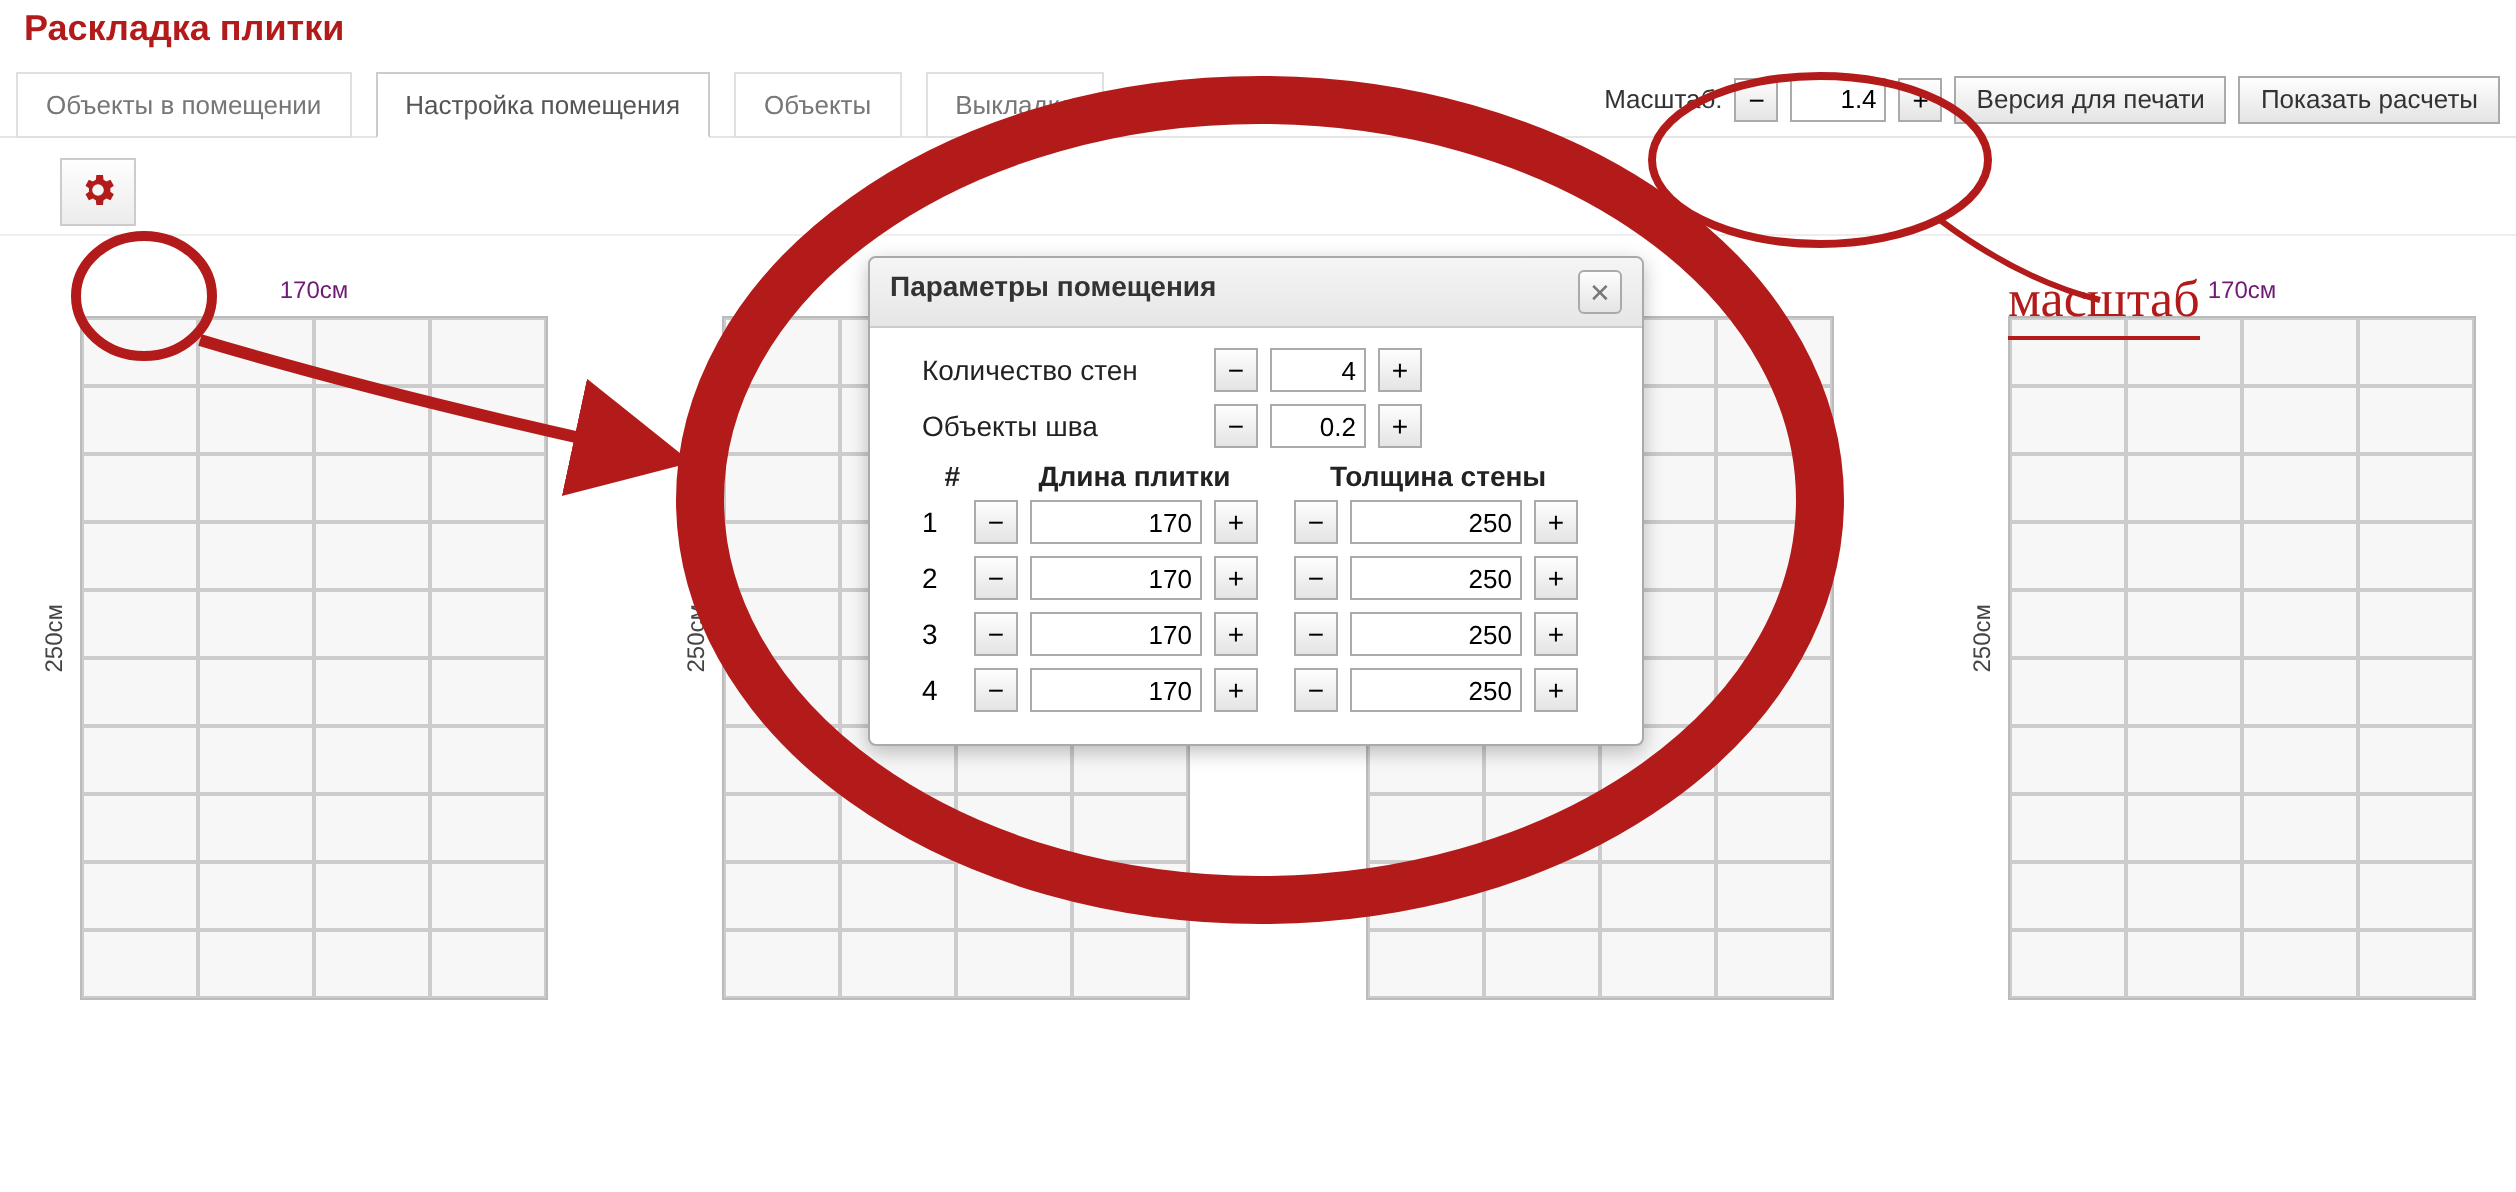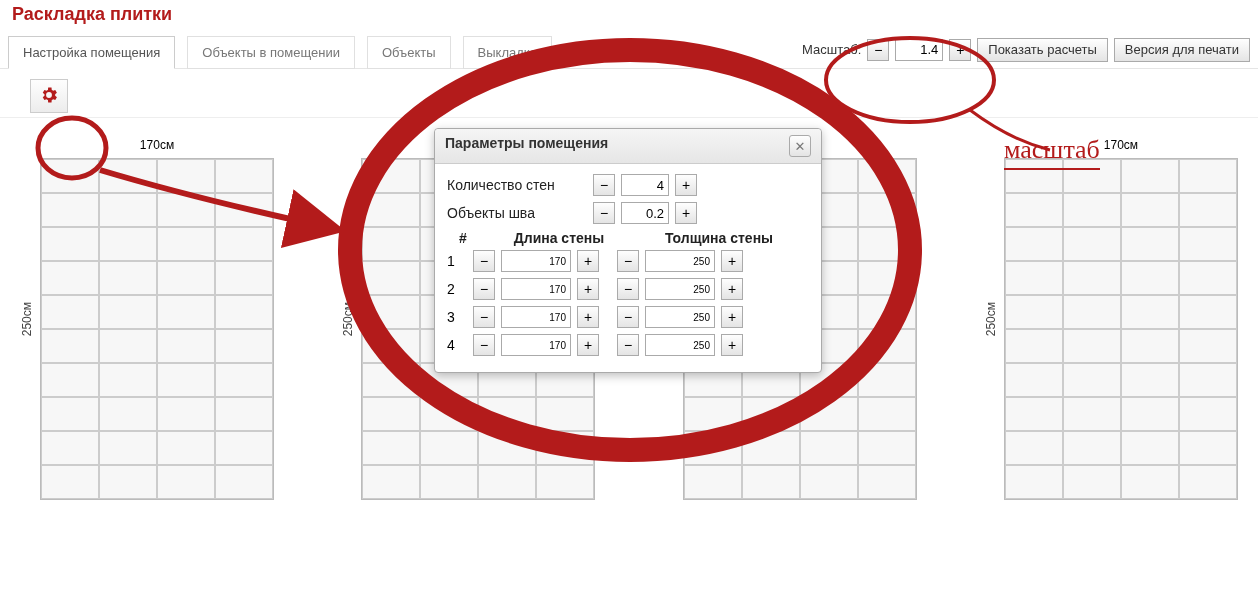"Настройка помещения" div.tab { order: before "Объекты в помещении" -> after "Объекты в помещении" }
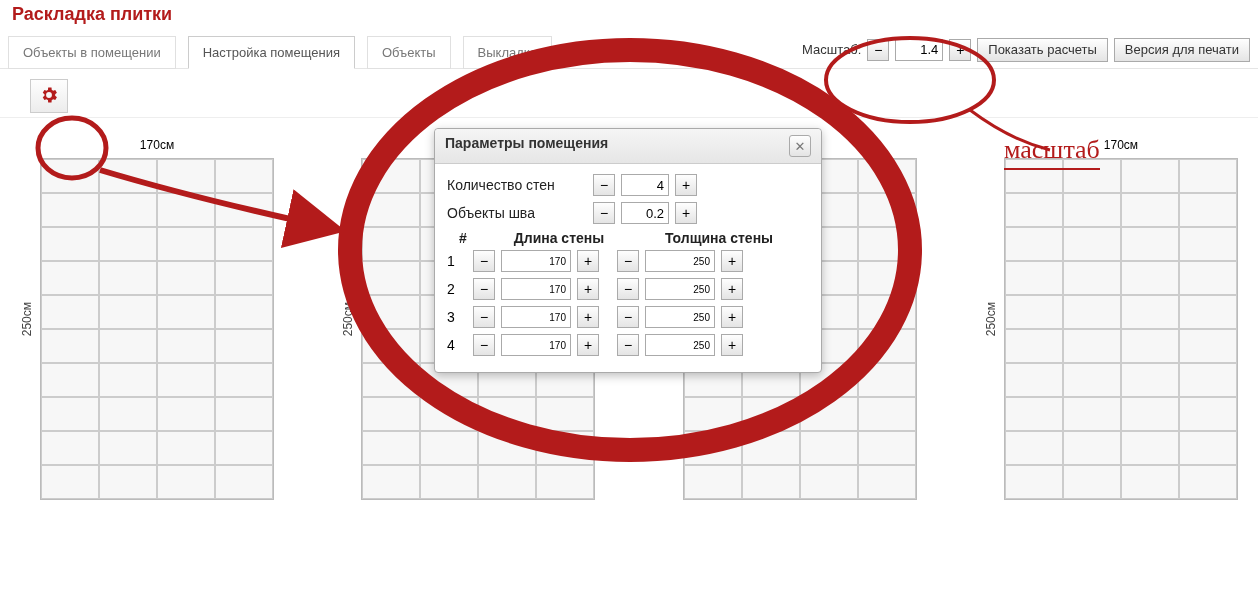"Показать расчеты" button.gray-btn { order: before "Версия для печати" -> after "Версия для печати" }
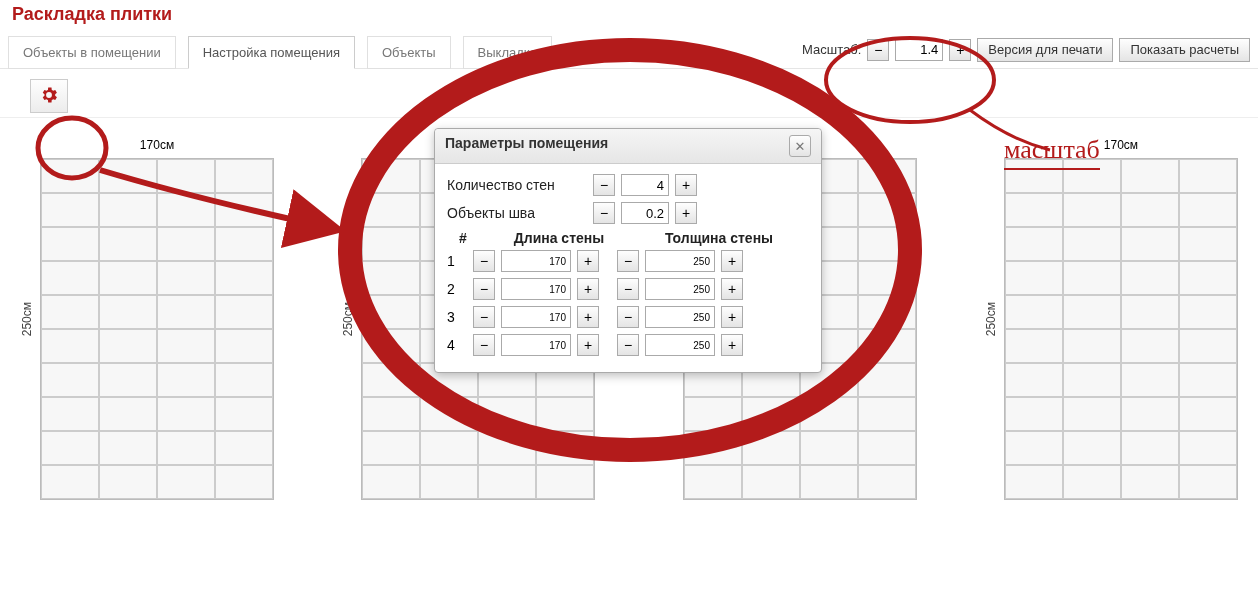"170см" .h-label { color: #000000 -> #701a75 }
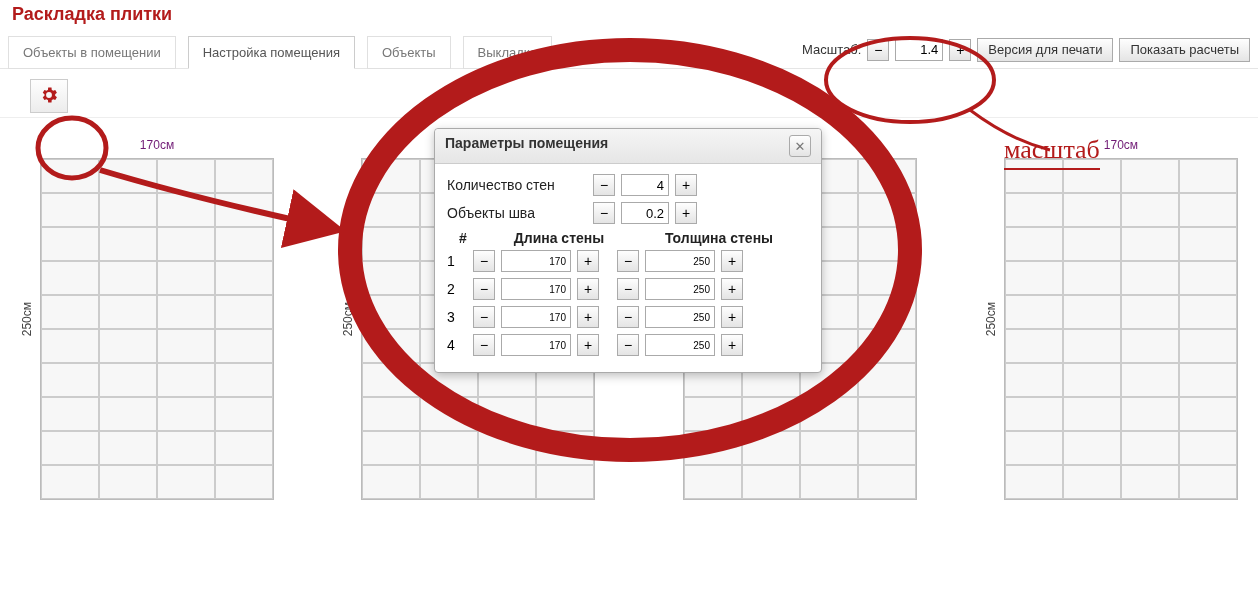"Количество стен" .dlg-body { padding: 10px 12px -> 10px 26px }
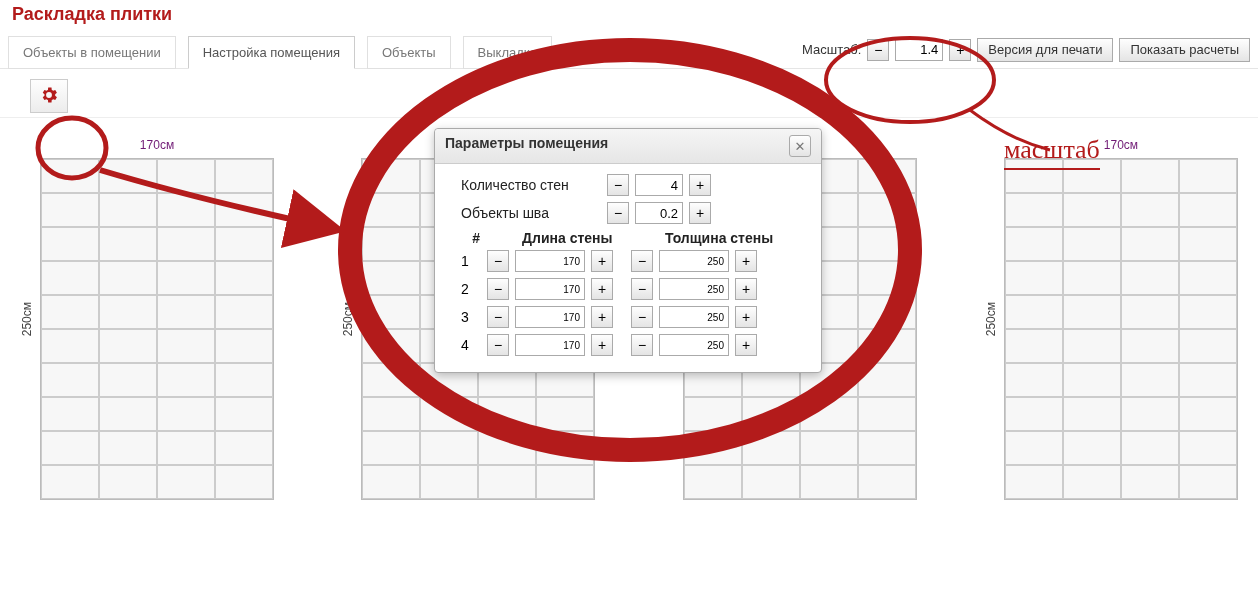"Длина стены" span.c2 { text: стены -> плитки }
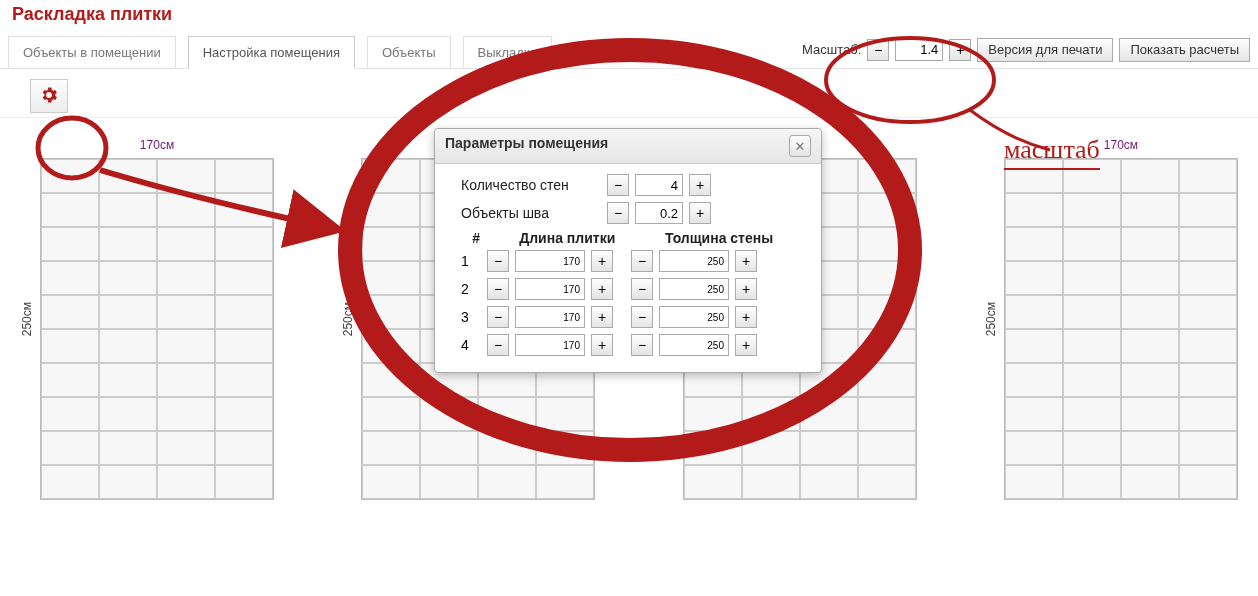"170" .wide-input { font-size: 10px -> 13px; width: 70px -> 86px }
